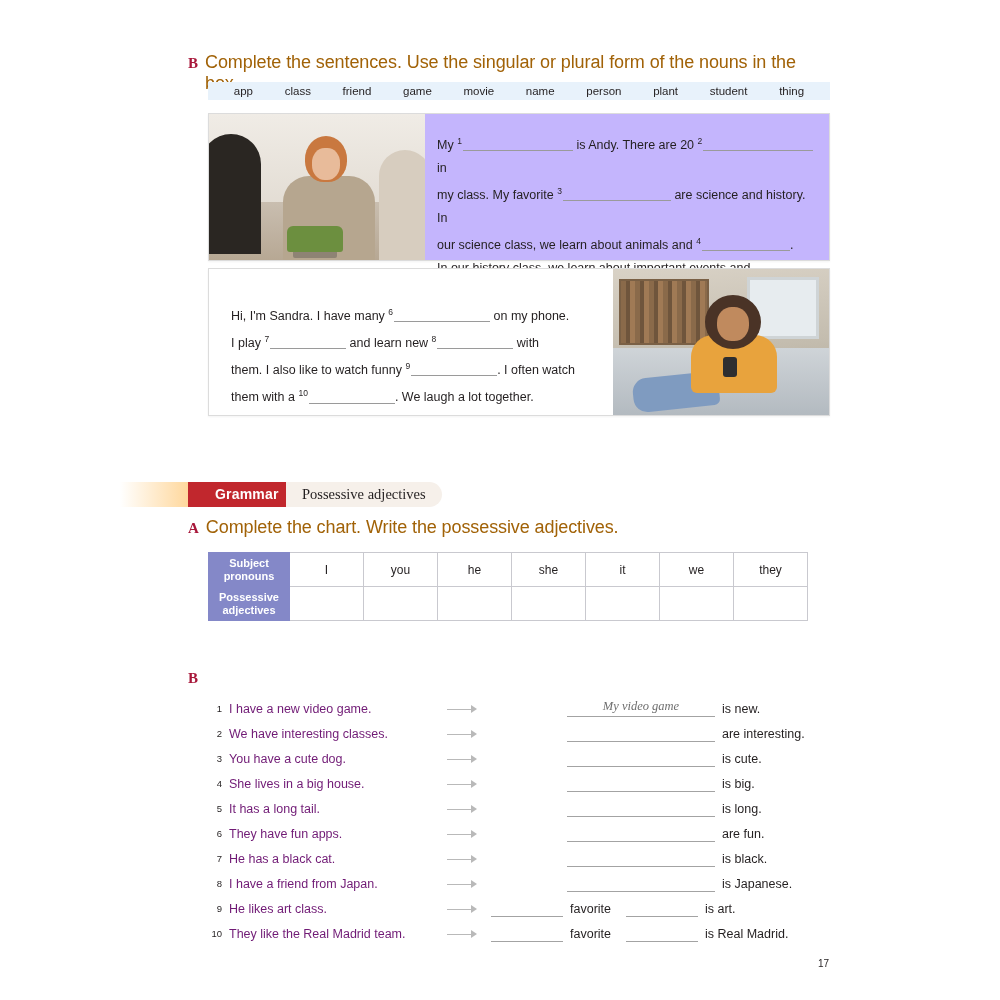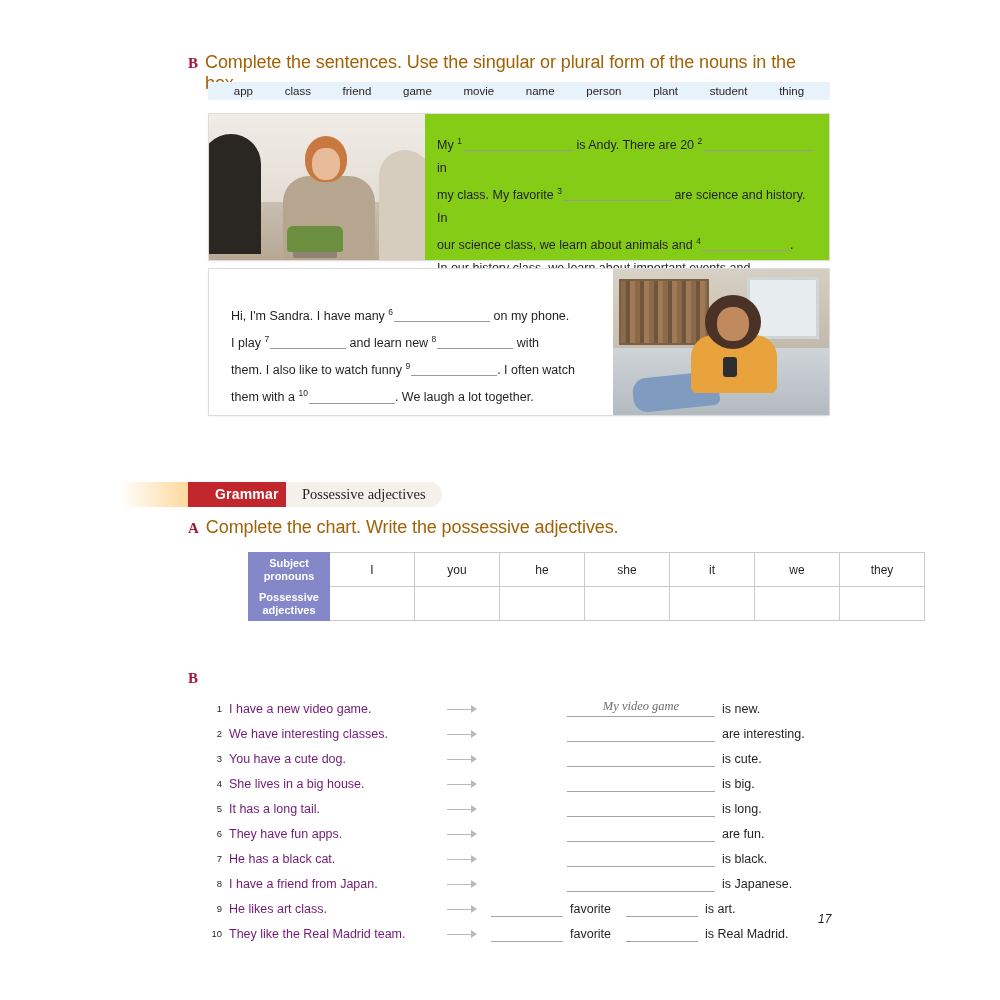"My 1 is Andy. There" .panel1 { background: #84cc16 -> #c4b5fd }
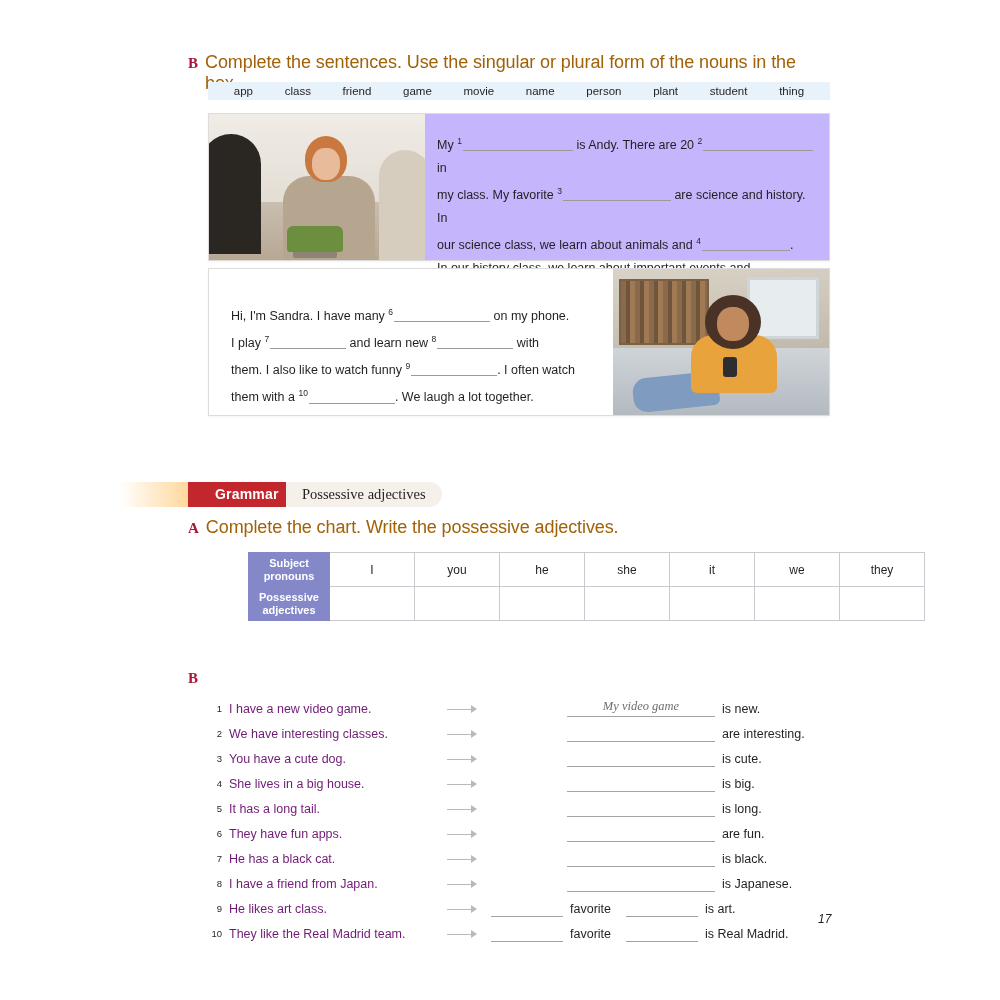"Subject pronouns" .chart { margin-left: 40px -> none; width: 677px -> 600px }
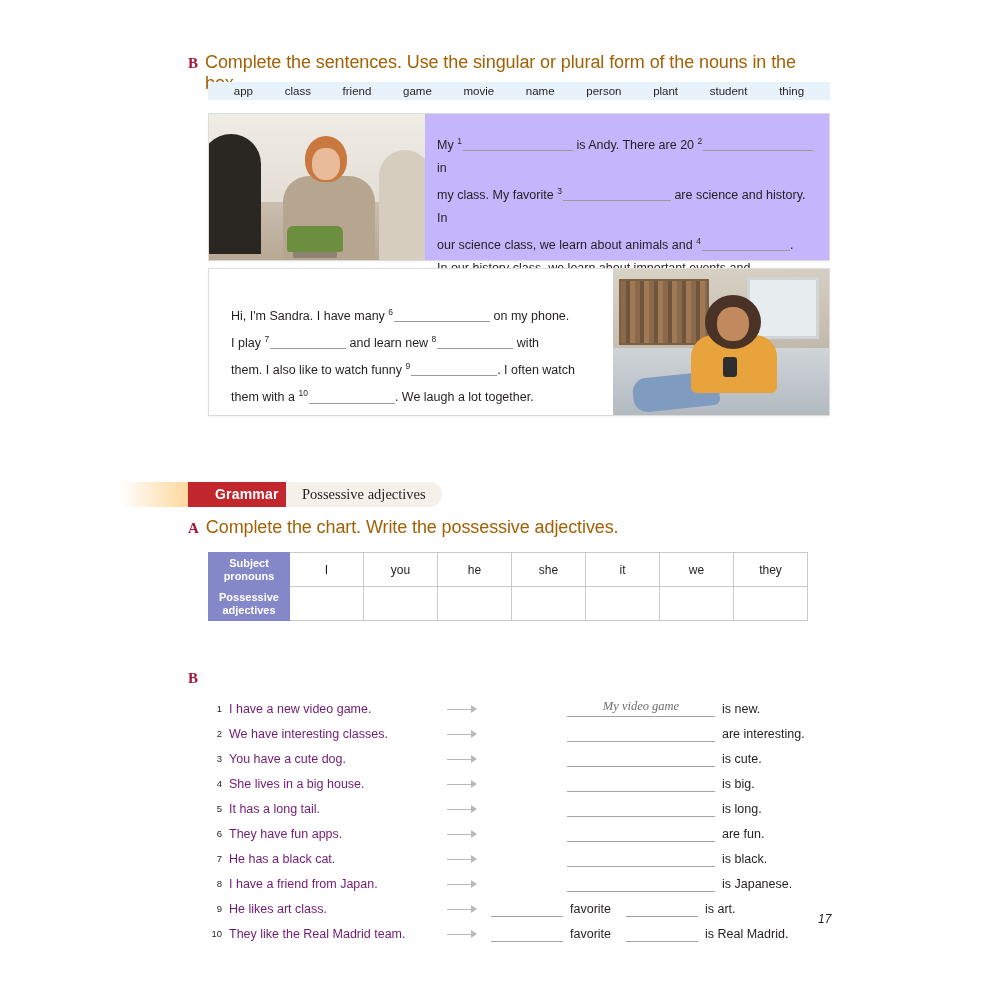"17" .page-num { font-size: 12px -> 10px; font-style: italic -> none; top: 912px -> 958px }
